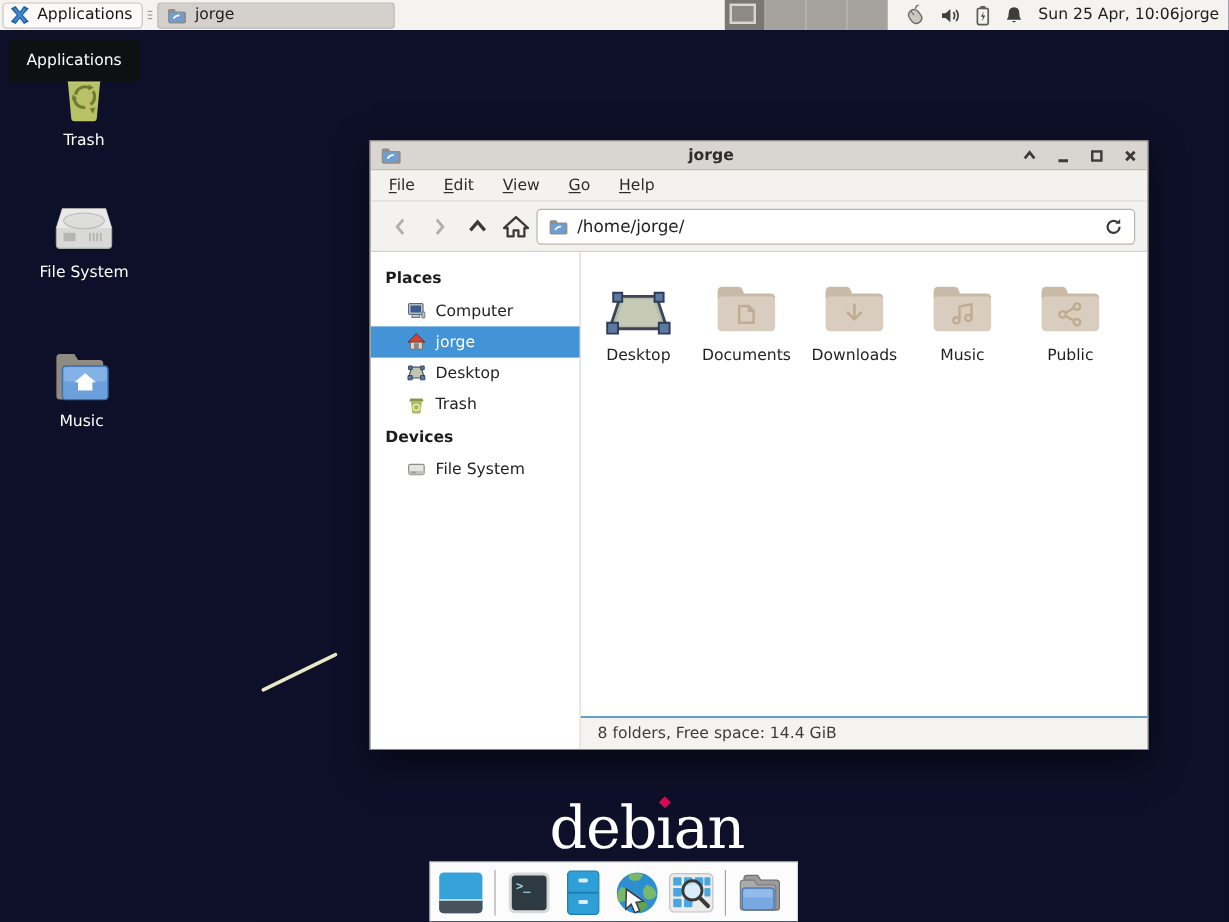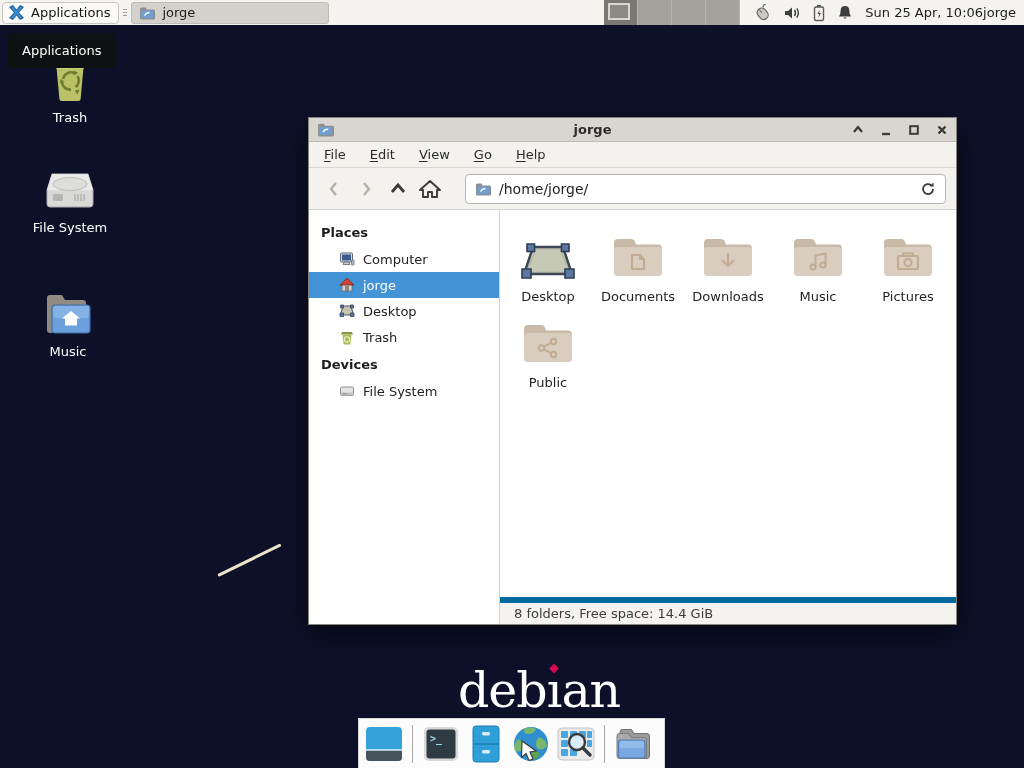"/home/jorge/" .pathbar { margin-left: 18px -> 0 }
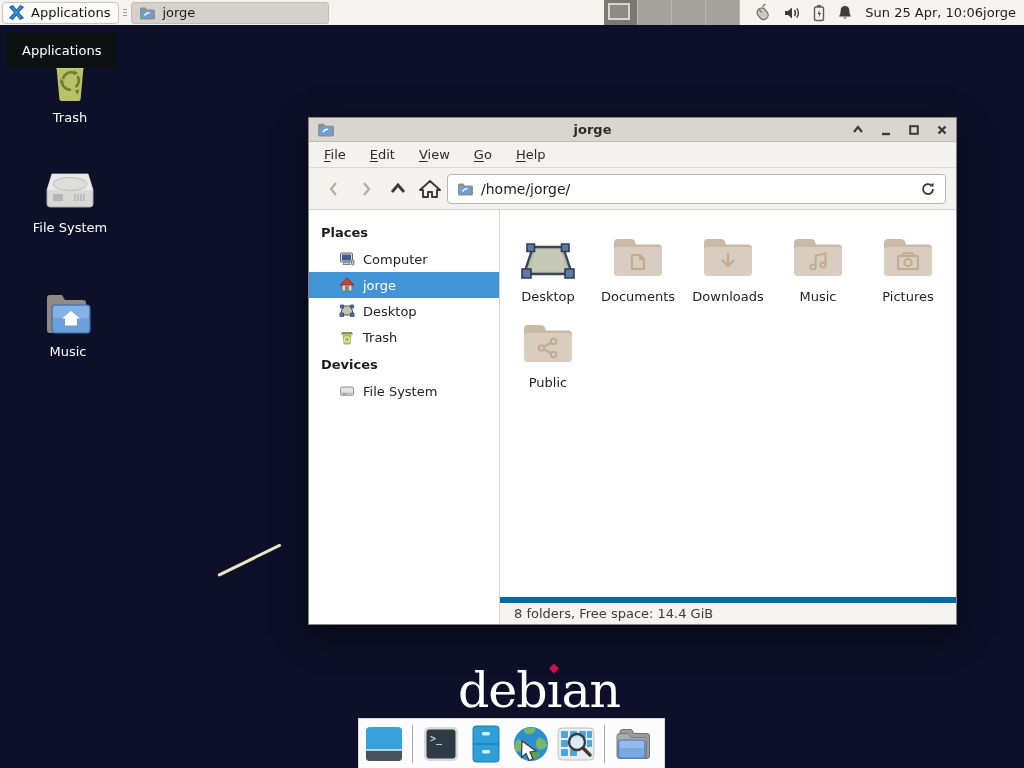"Places" .sidebar { width: 191px -> 175px }
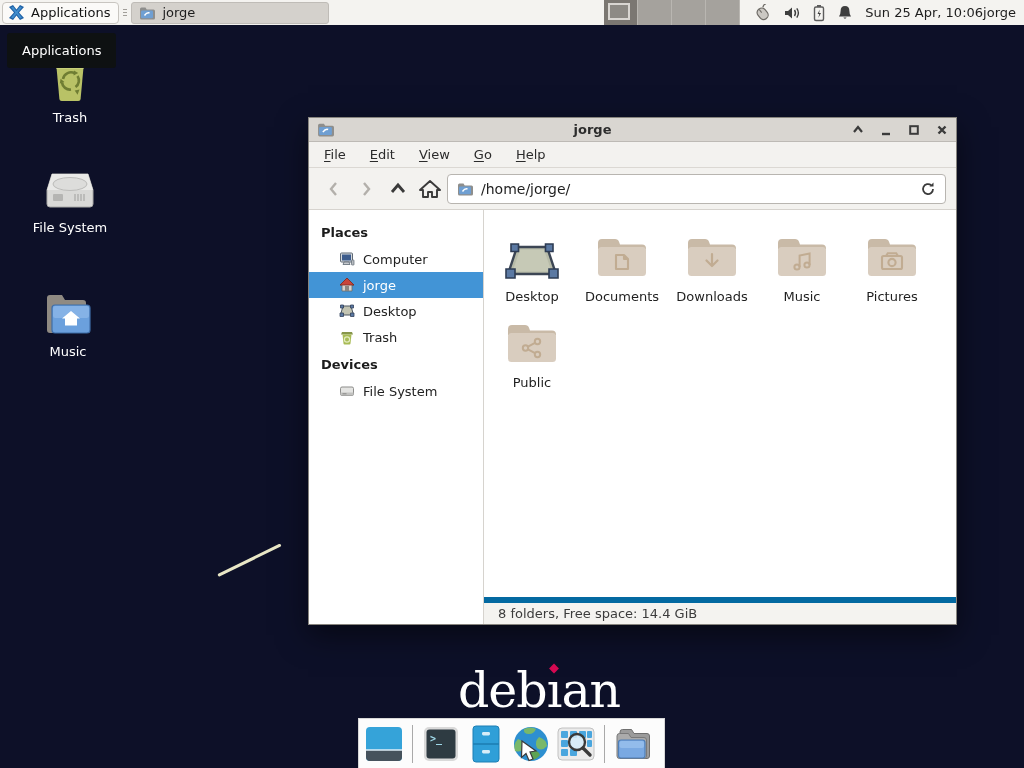"Pictures" div.file { html: <div> <span> <svg> <path></path> <rect></rect> <g> <rect></rect> <path></path> <circle></circle> </g> </svg> </span> <span>Pictures</span> </div> -> none }
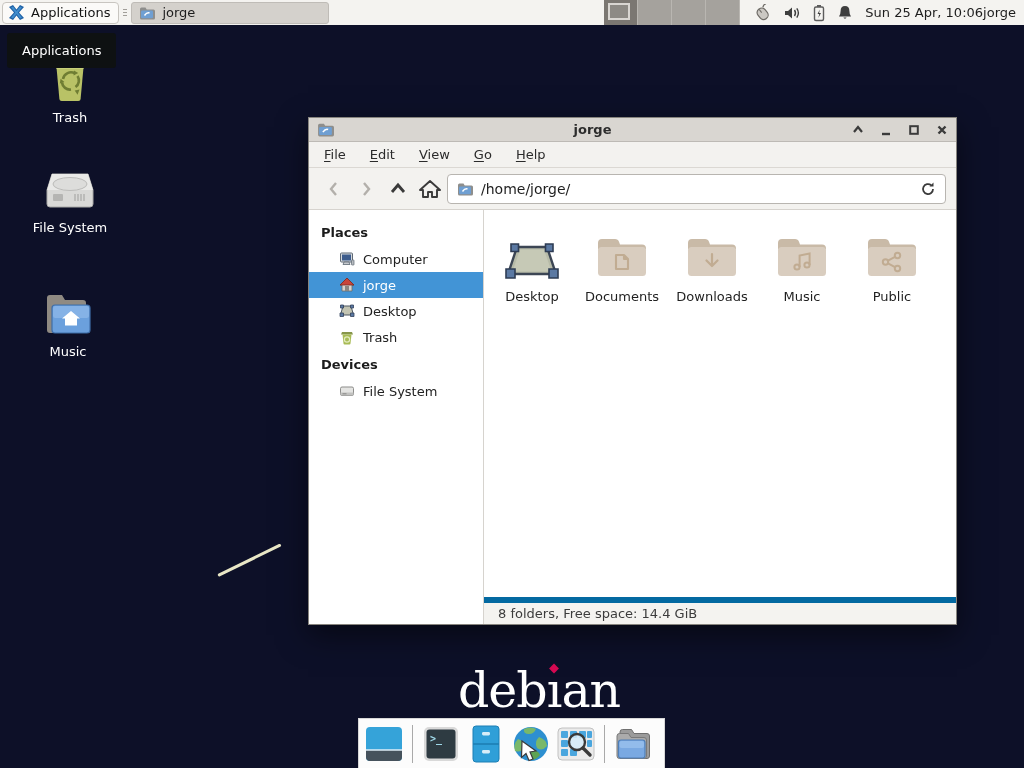"8 folders, Free space: 14.4" .statusbar { border-top: 6px solid #0369a1 -> 1px solid #0369a1 }
